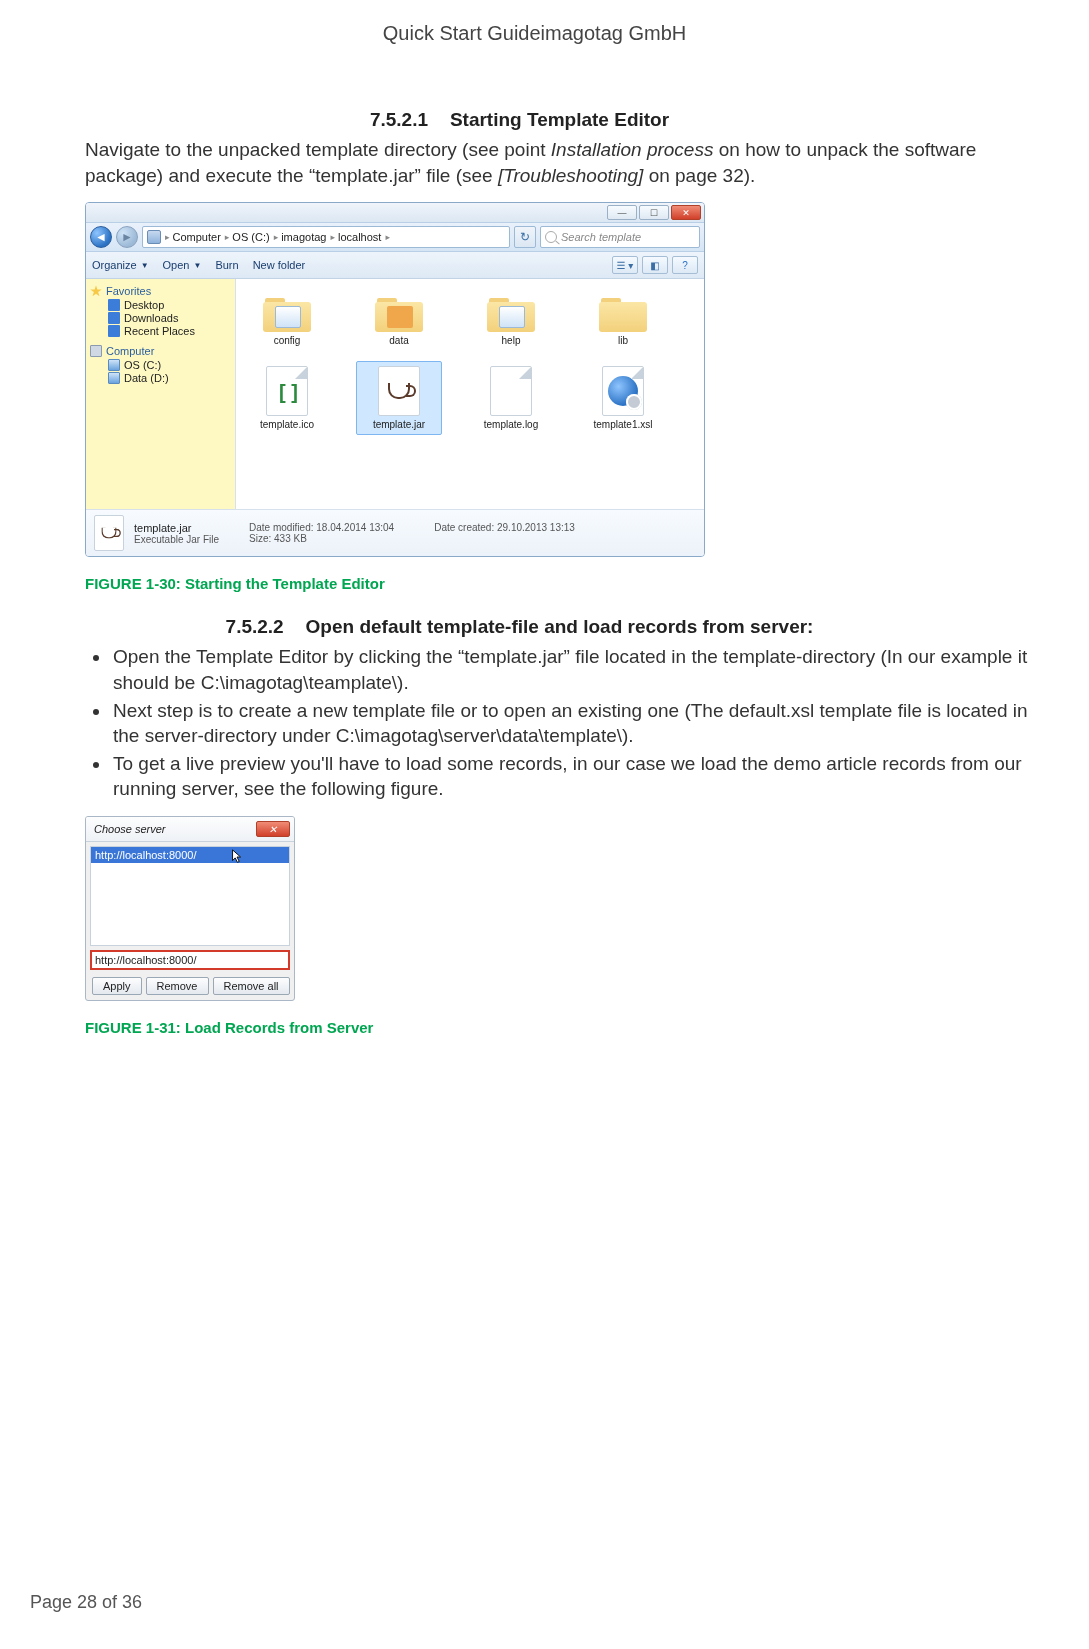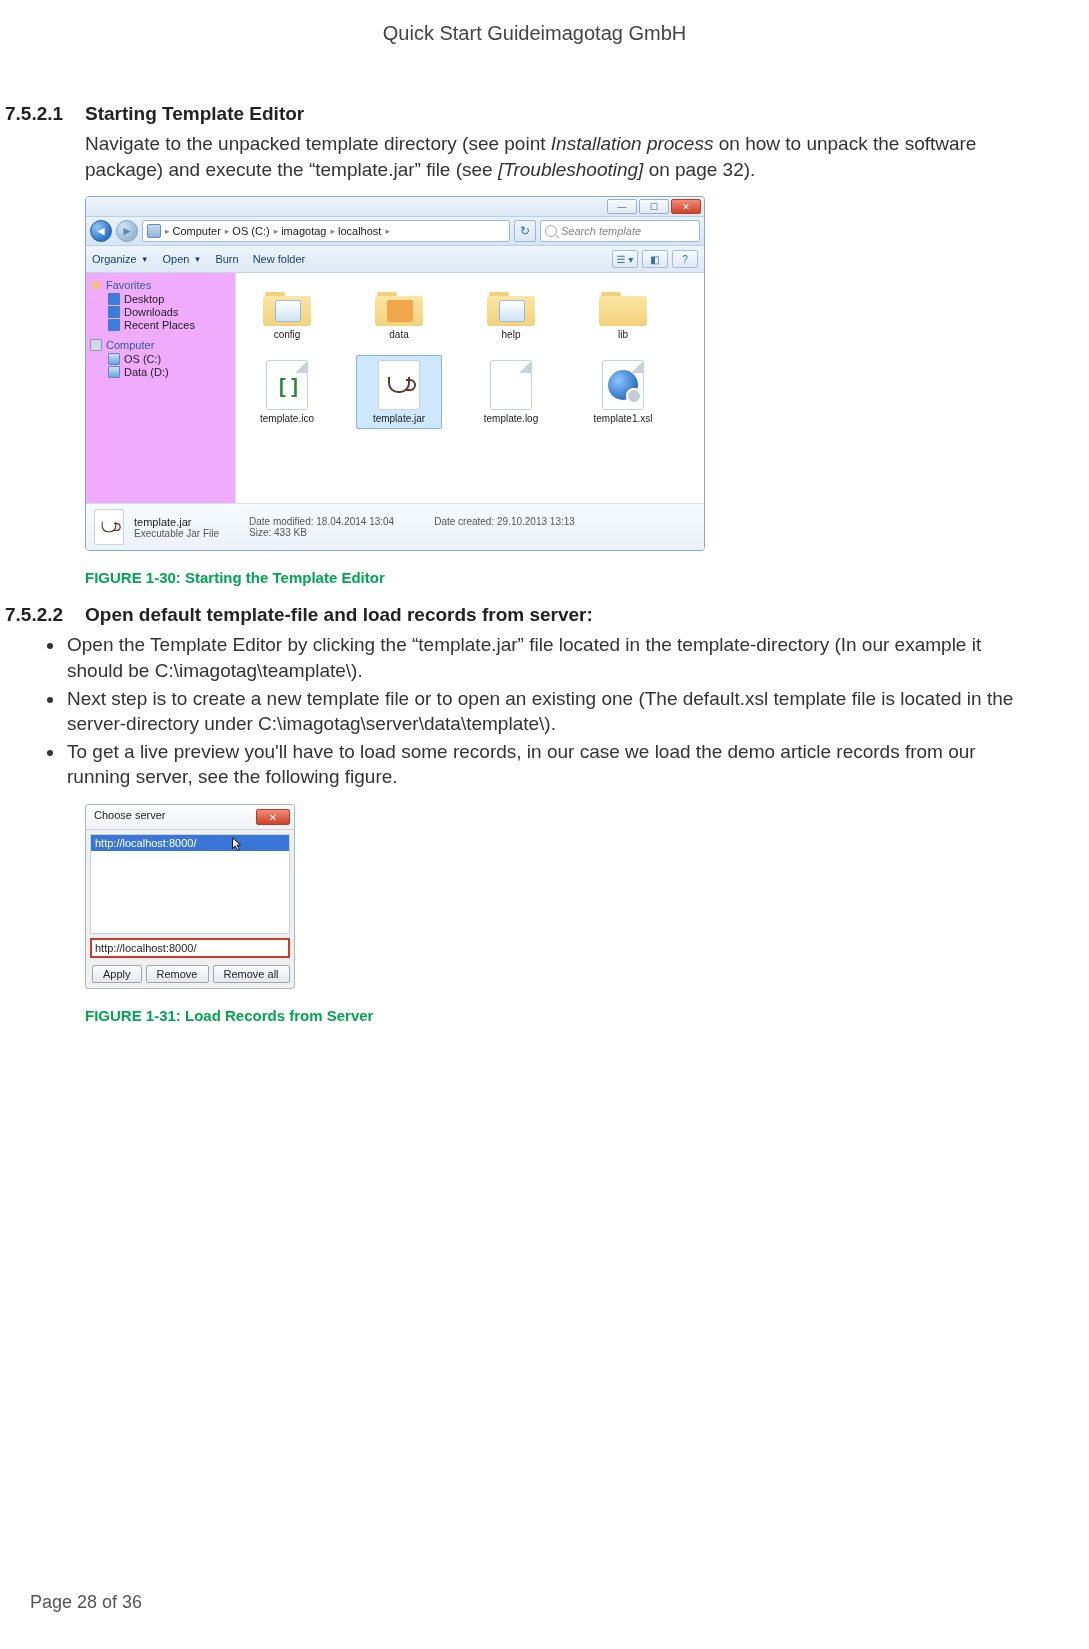"7.5.2.1" .section-row { justify-content: none -> center; margin-top: 18px -> 24px }
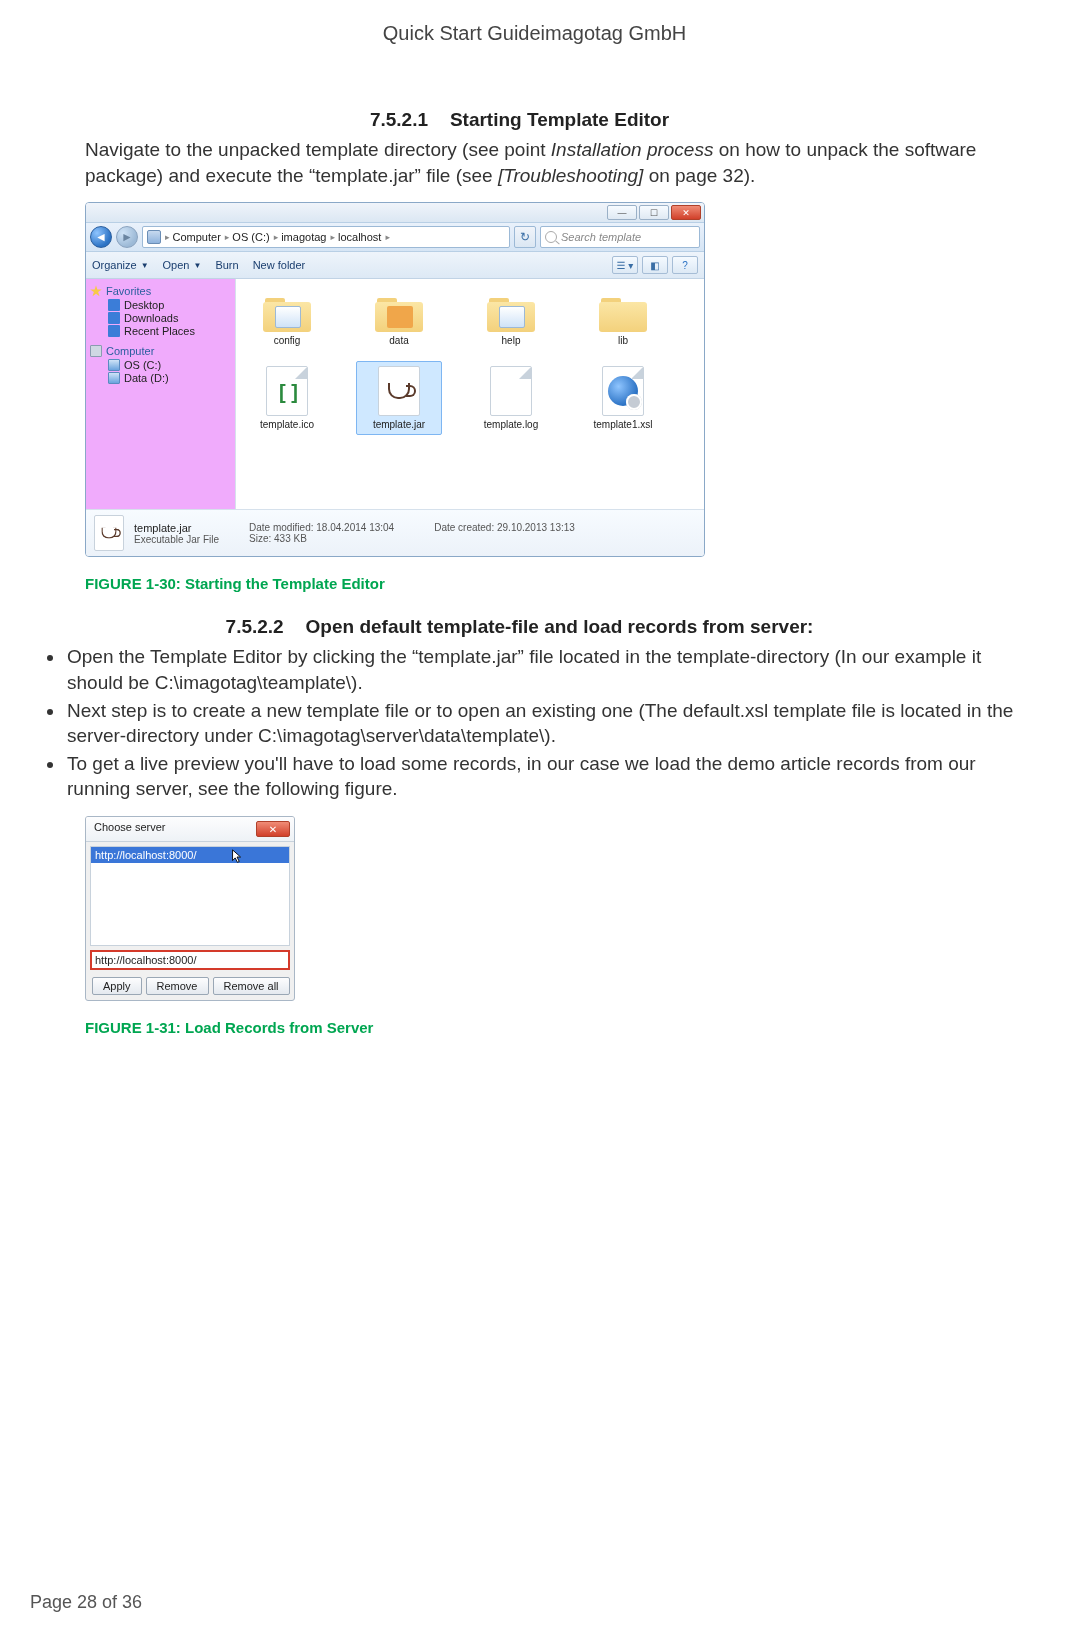"Favorites" .tree { background: #f0abfc -> #fef9c3 }
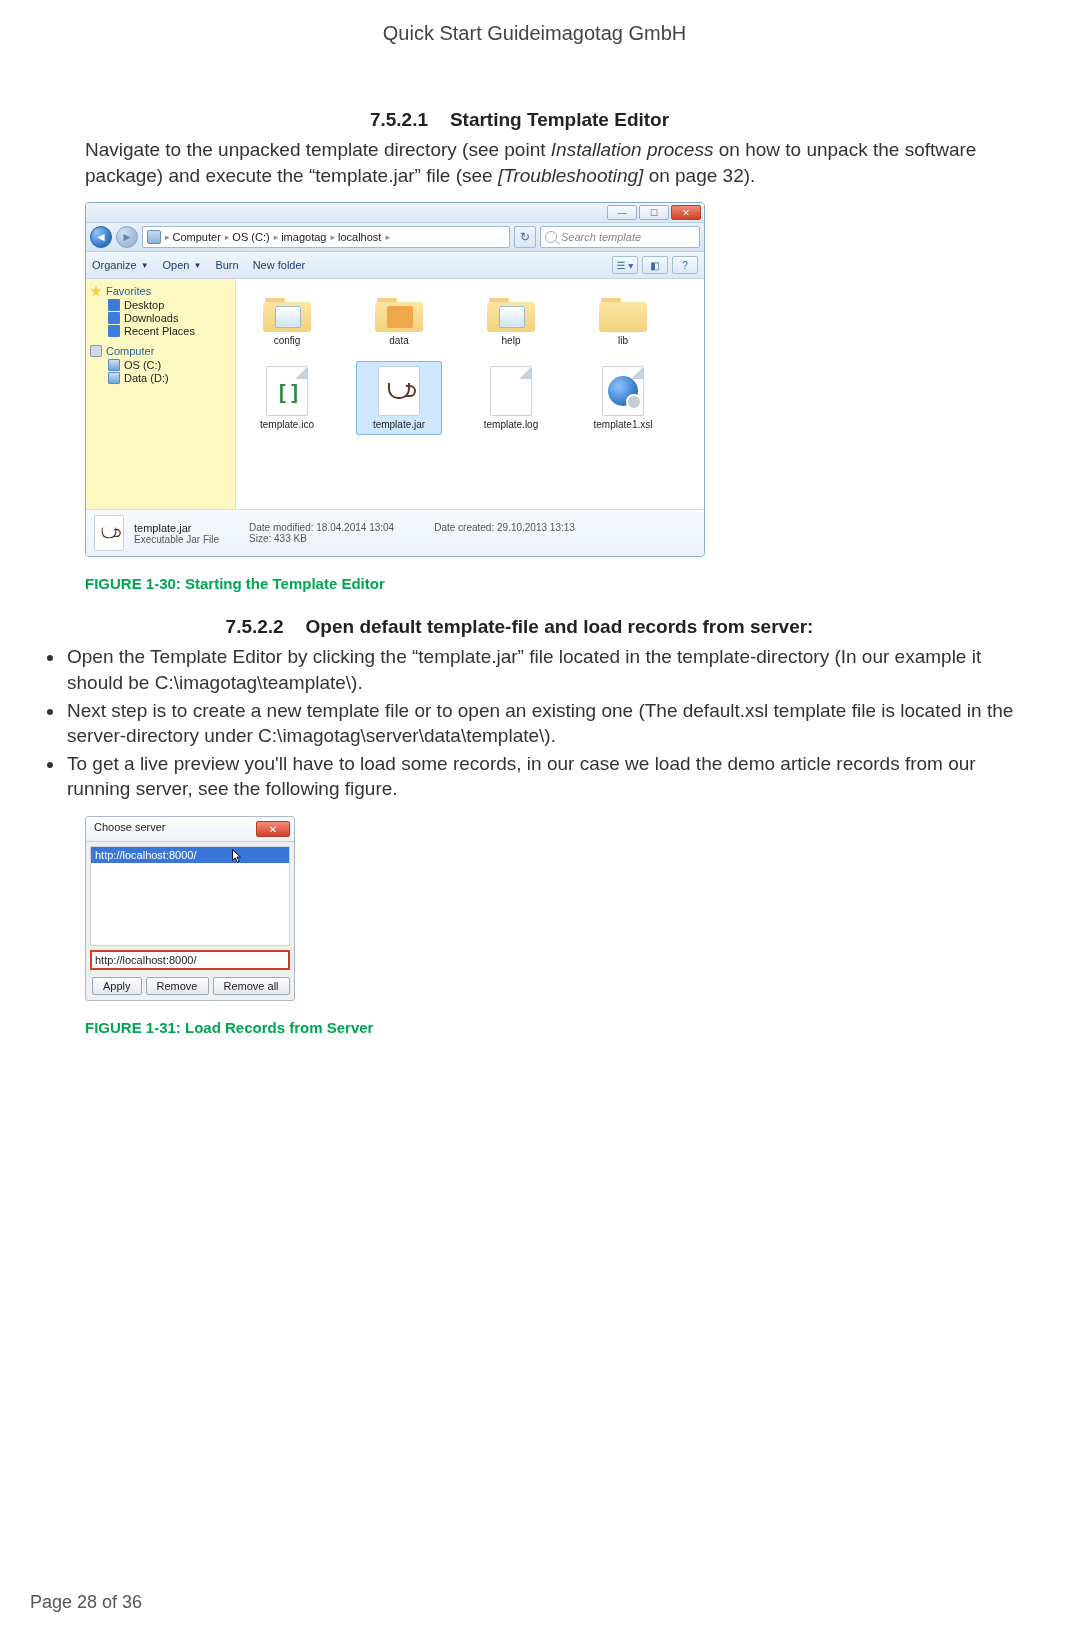"Open the Template Editor by" ul.bullets { margin-left: 60px -> 106px }
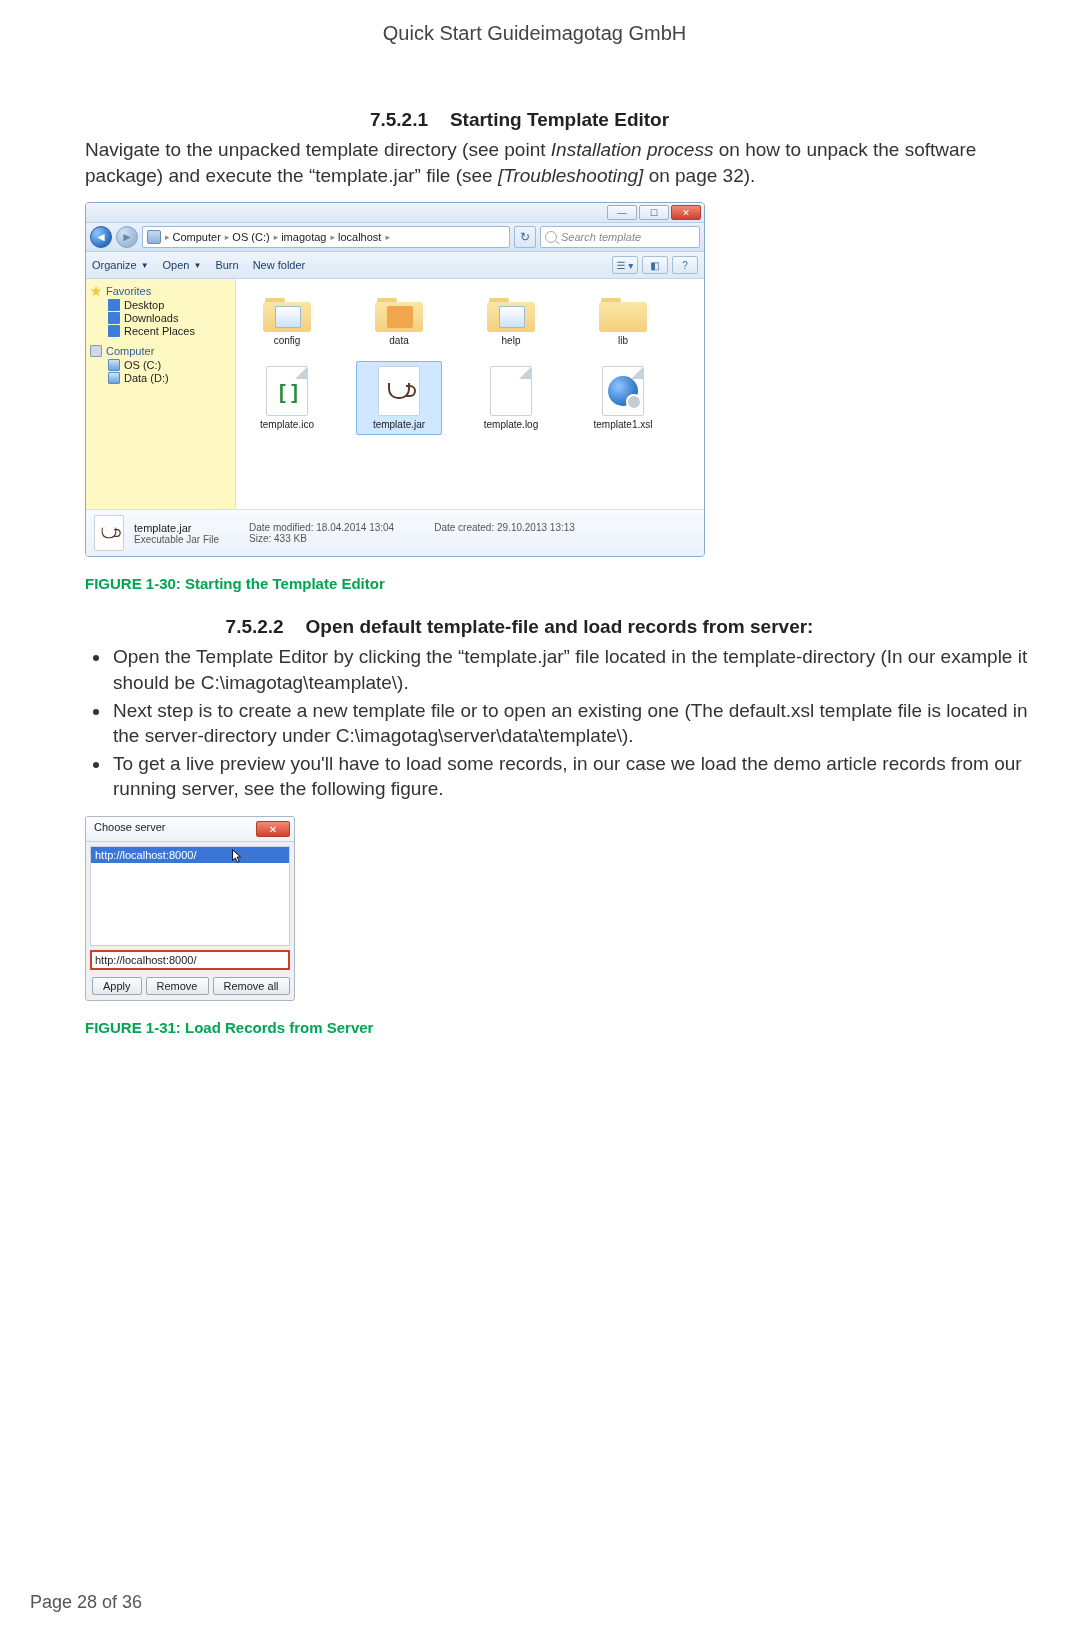"Choose server" .ch-title { align-items: flex-start -> center; font-style: none -> italic }
